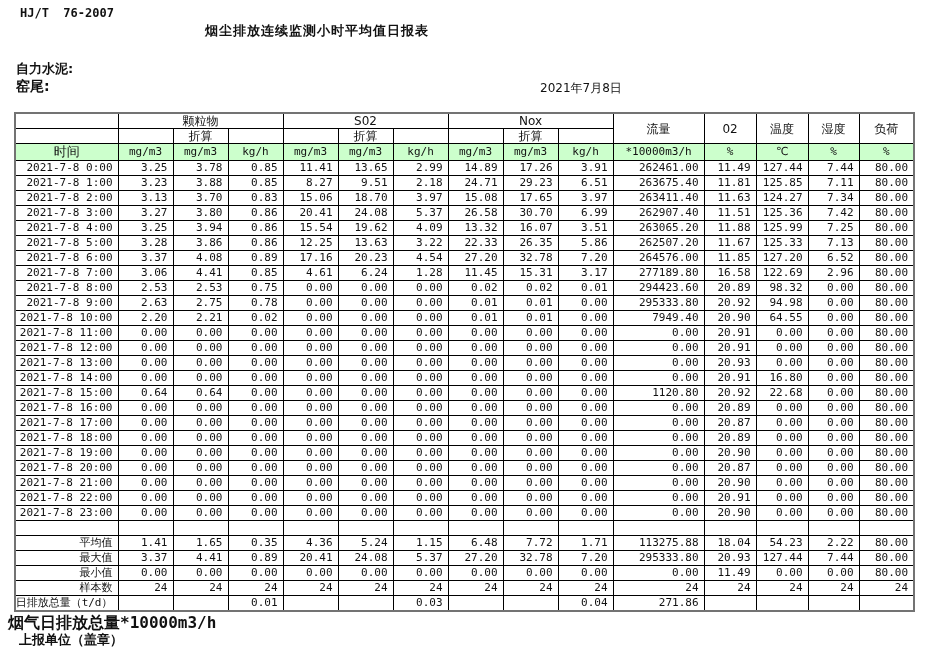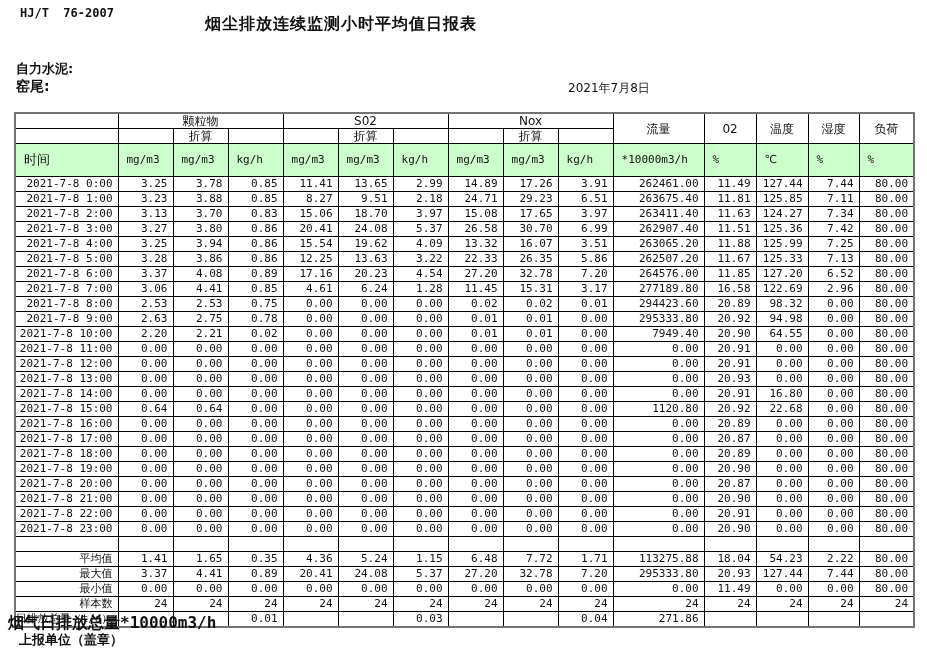"烟尘排放连续监测小时平均值日报表" .title { font-size: 16px -> 13px; top: 14px -> 22px }
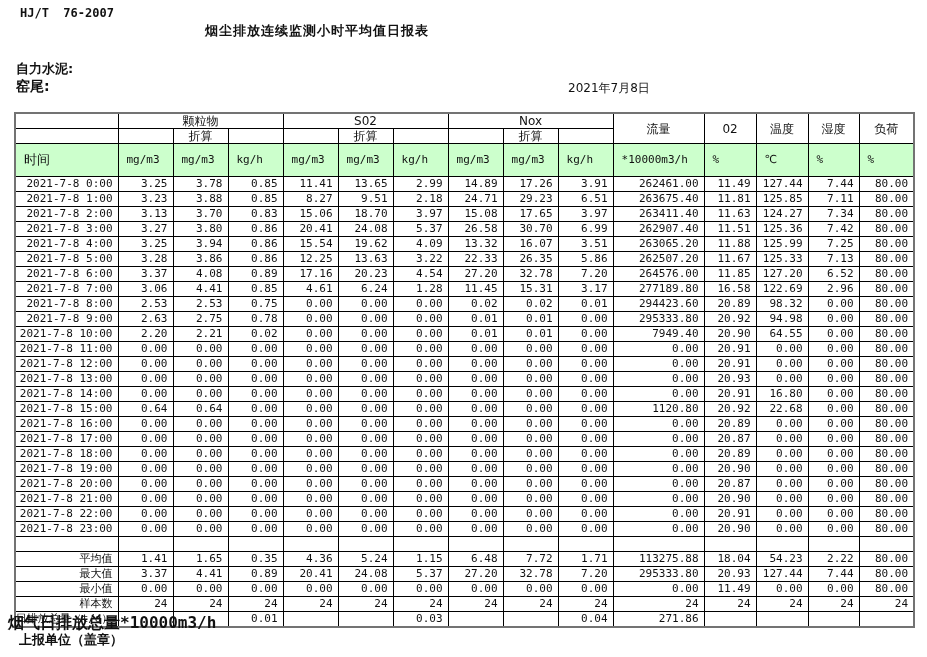"2021年7月8日" .date { left: 568px -> 540px }
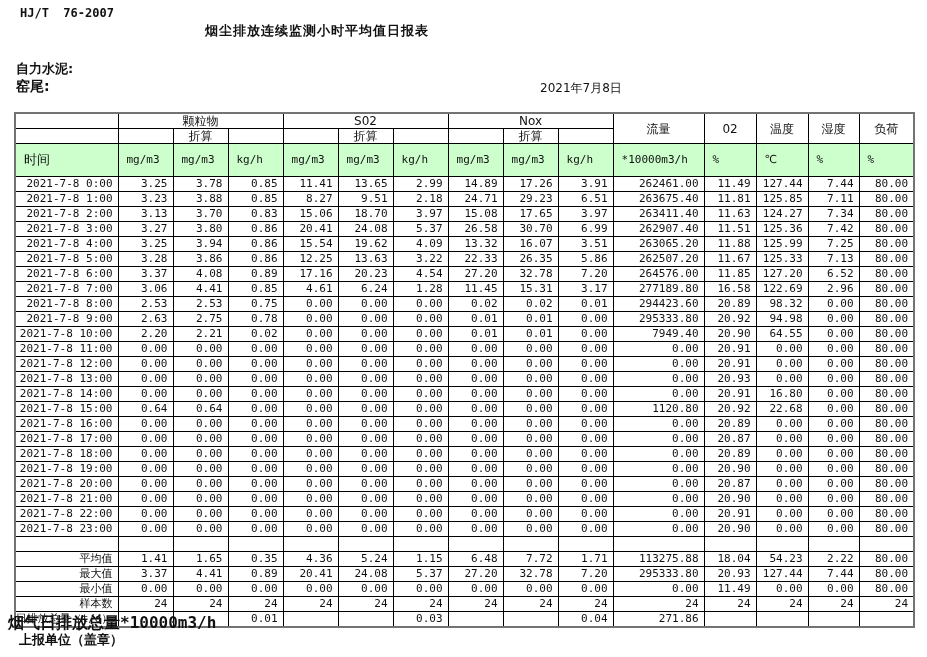"时间" tr.h3 td { padding: 8px -> 0; text-align: left -> center }
